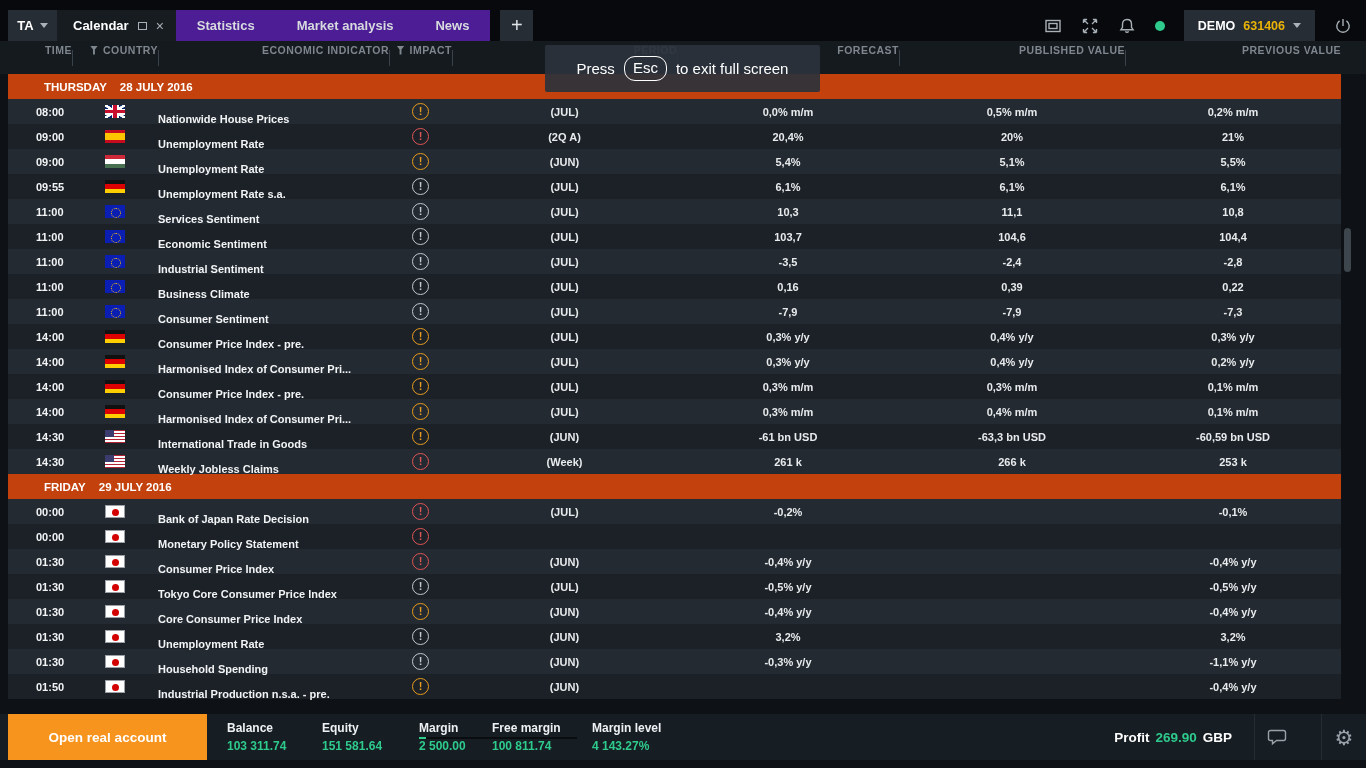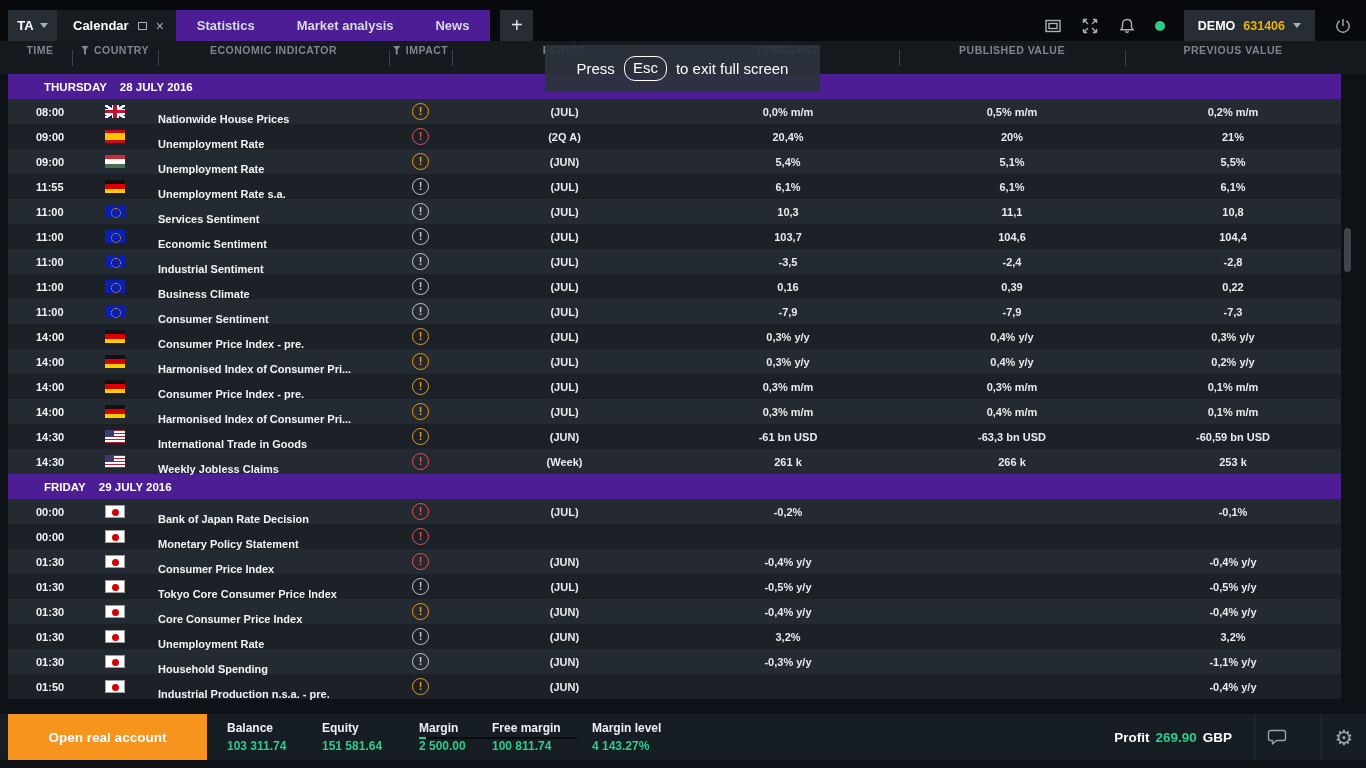"TIME" .col-head { justify-content: center -> flex-end }
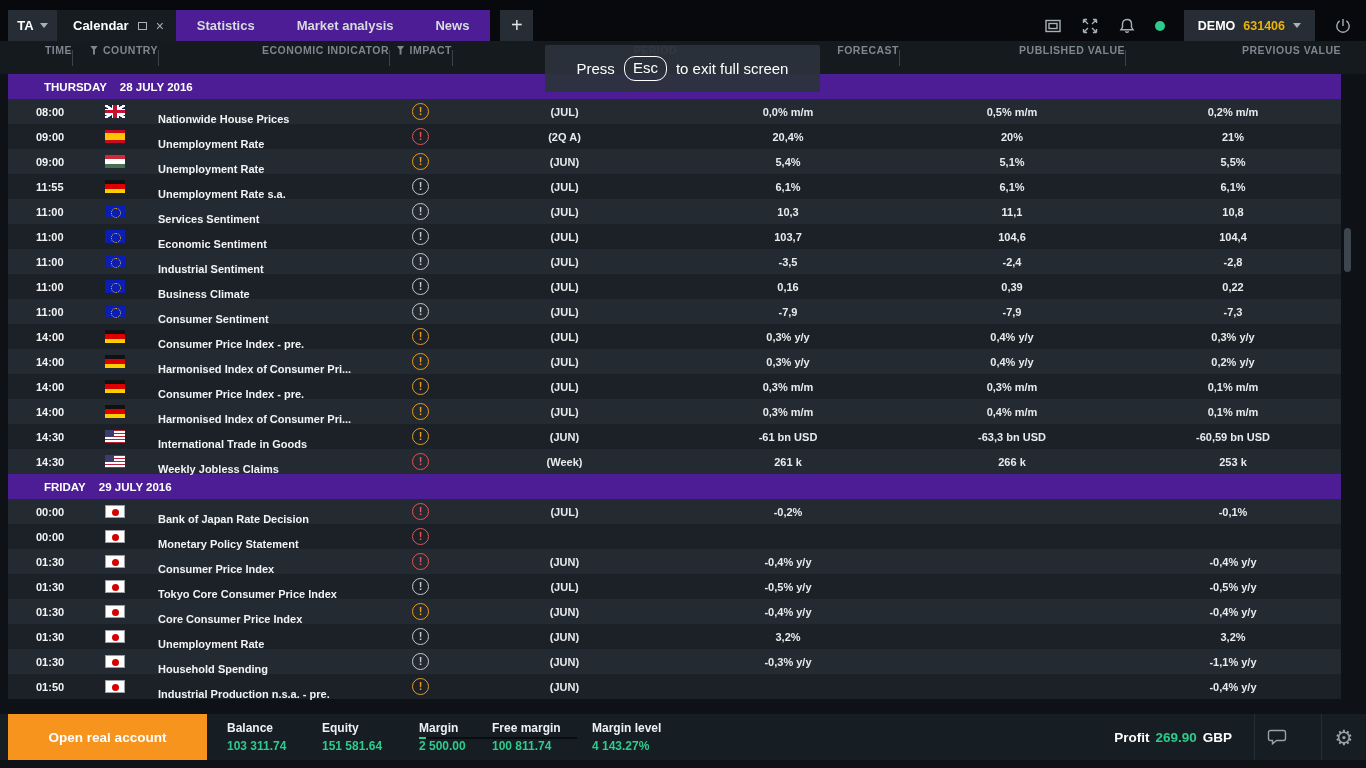"THURSDAY" .sec-header { background: #4c1d95 -> #c2410c }
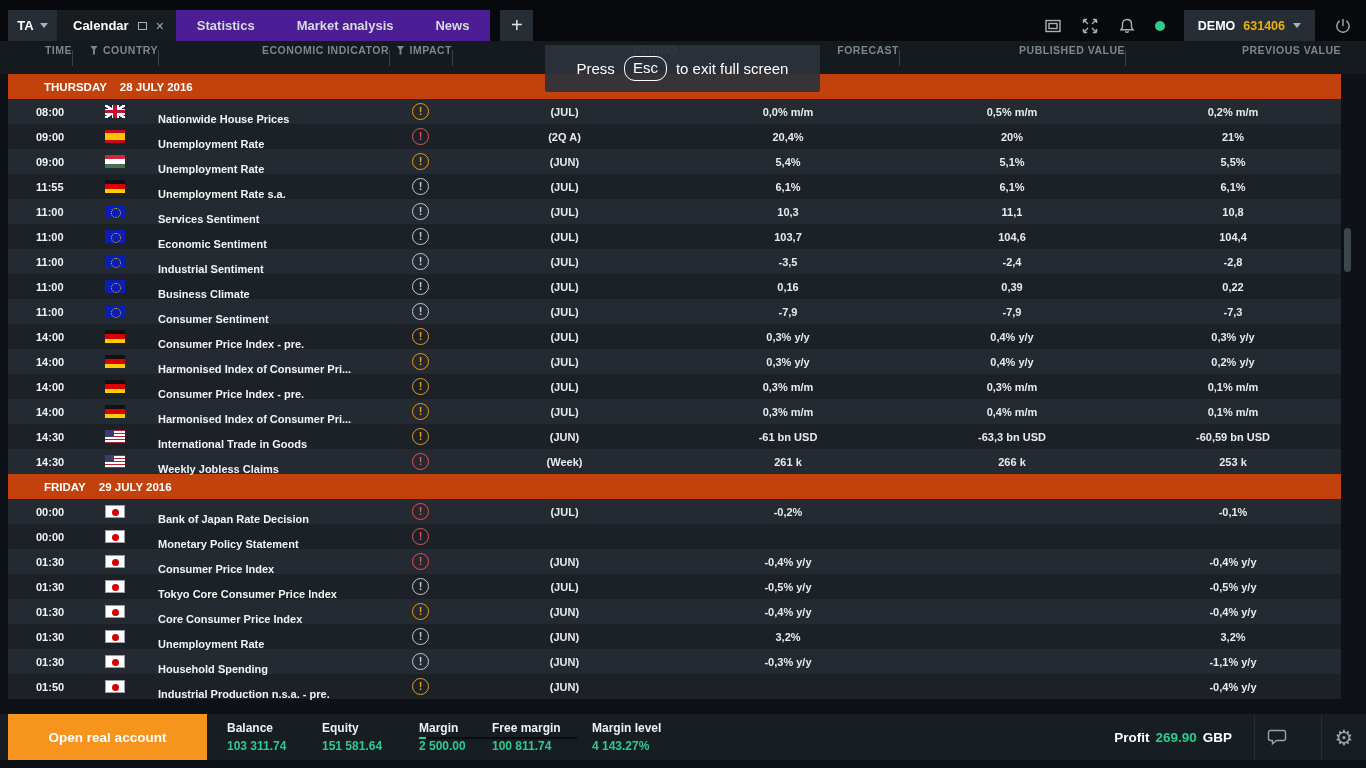"11:55" div.cell { text: 11:55 -> 09:55 }
